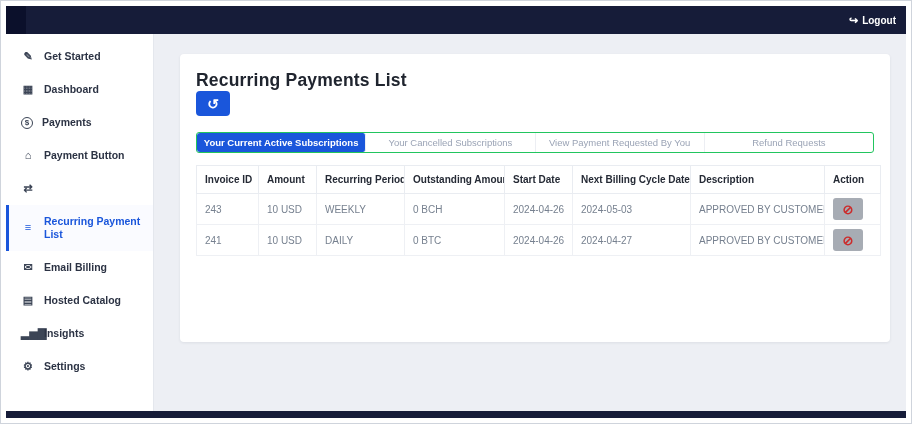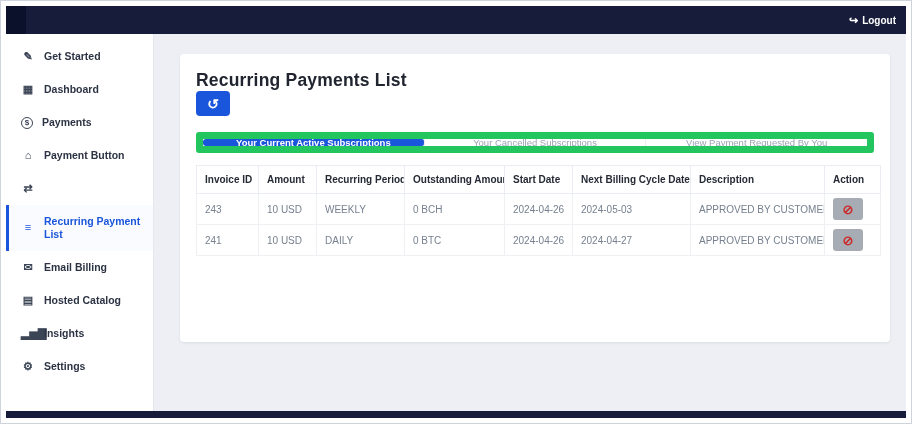"Your Current Active Subscriptions" .tabs { border: 7px solid #22c55e -> 1px solid #22c55e }
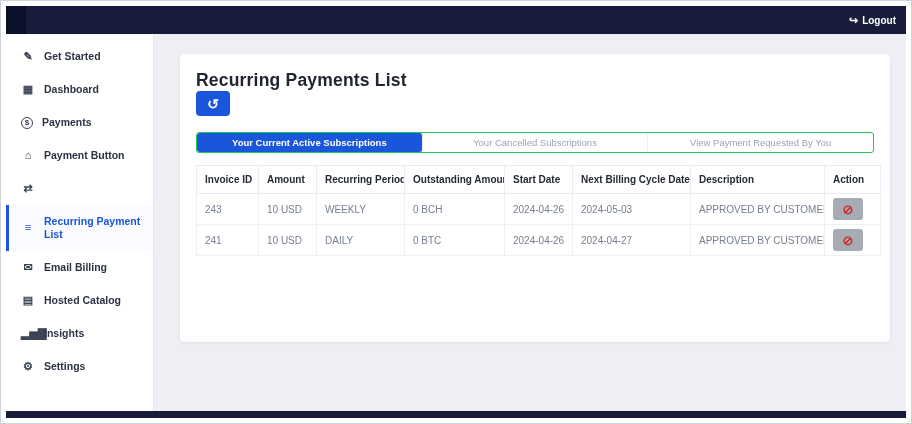"Refund Requests" div.tab { html: none -> <div> <span>Refund Requests</span> </div> }
